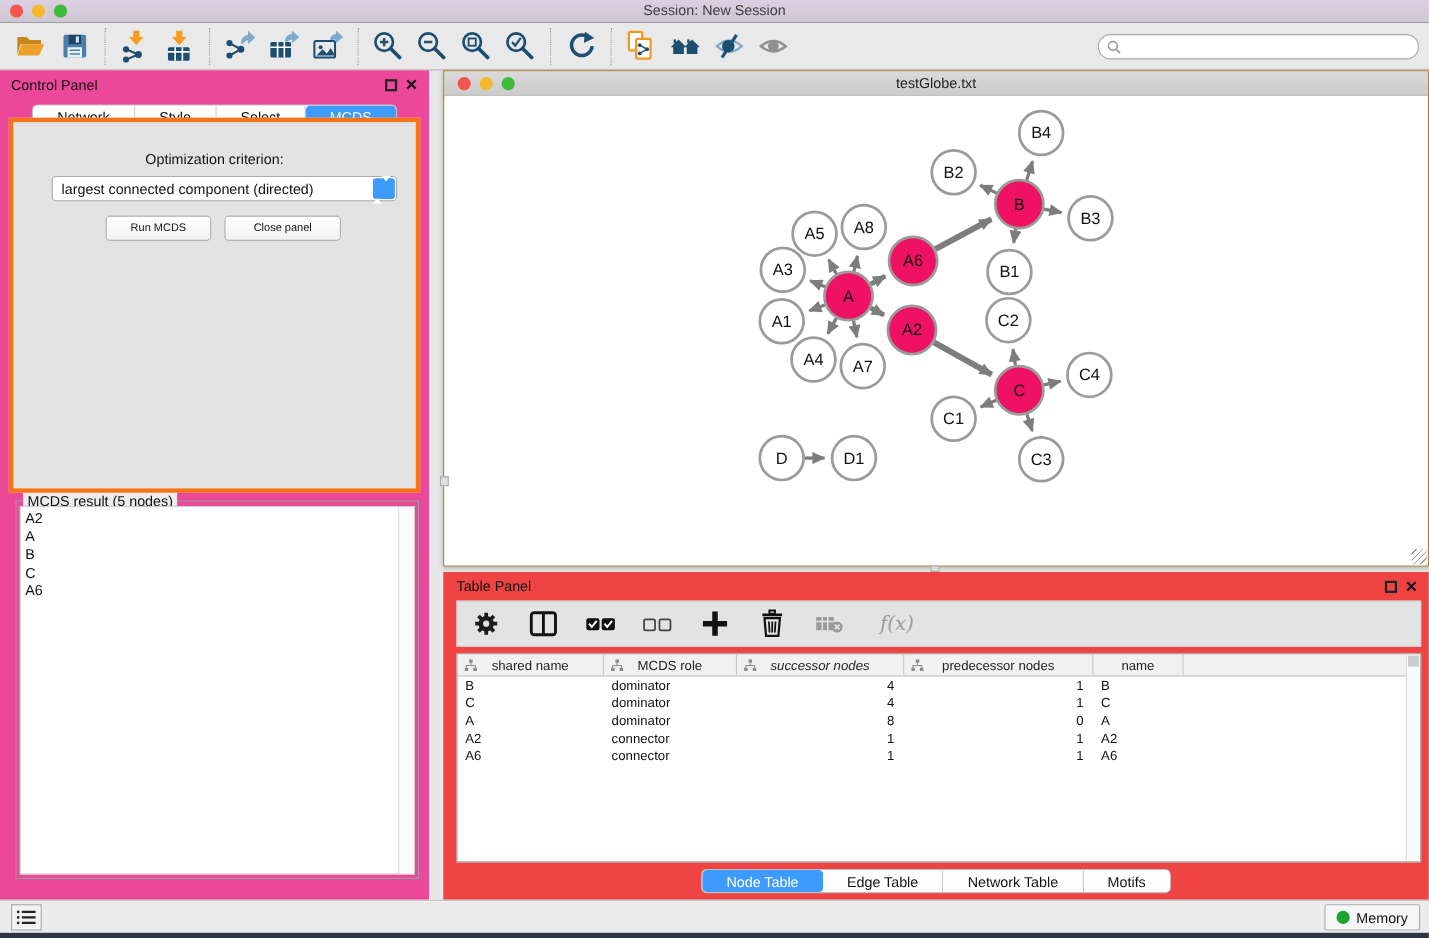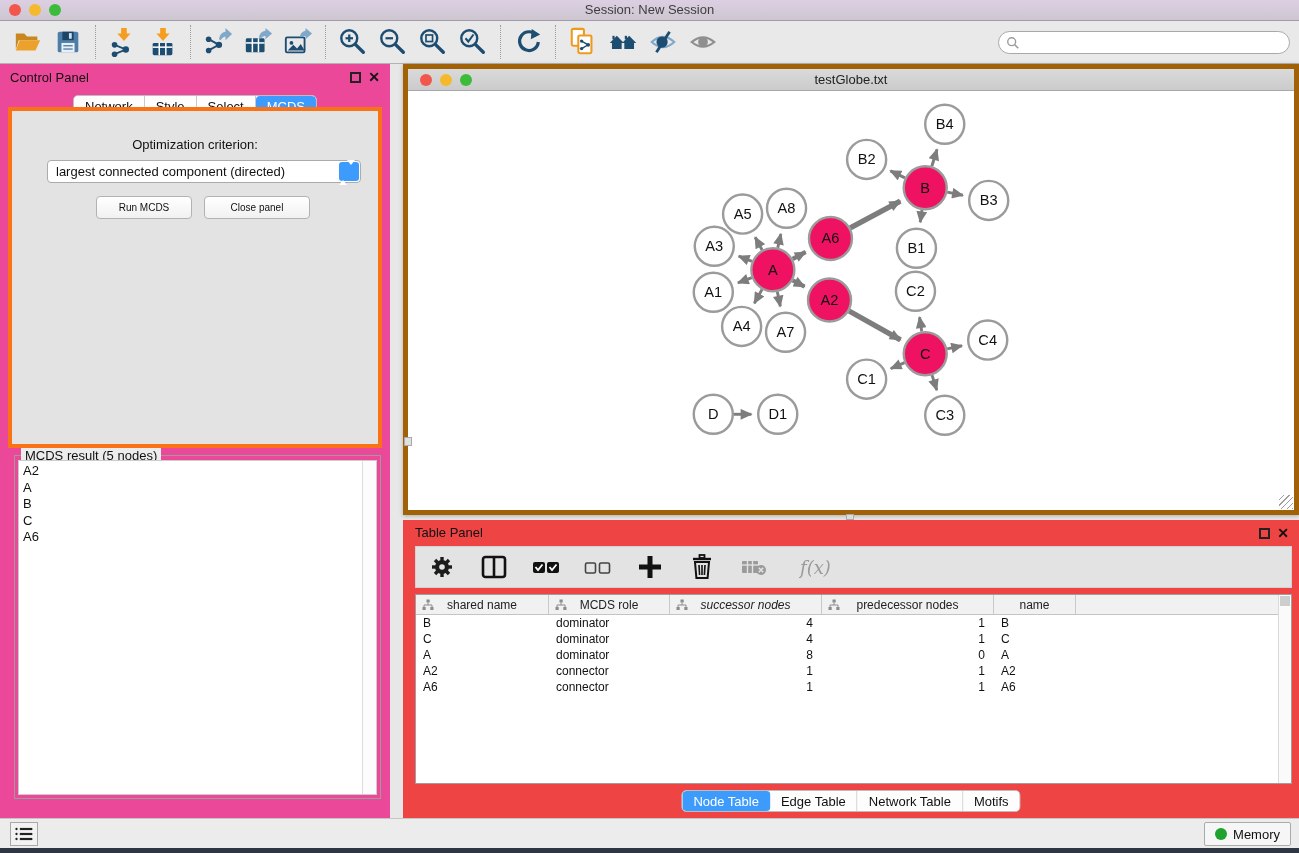"testGlobe.txt" #network-window { border: 5px solid #a16207 -> 1px solid #a16207 }
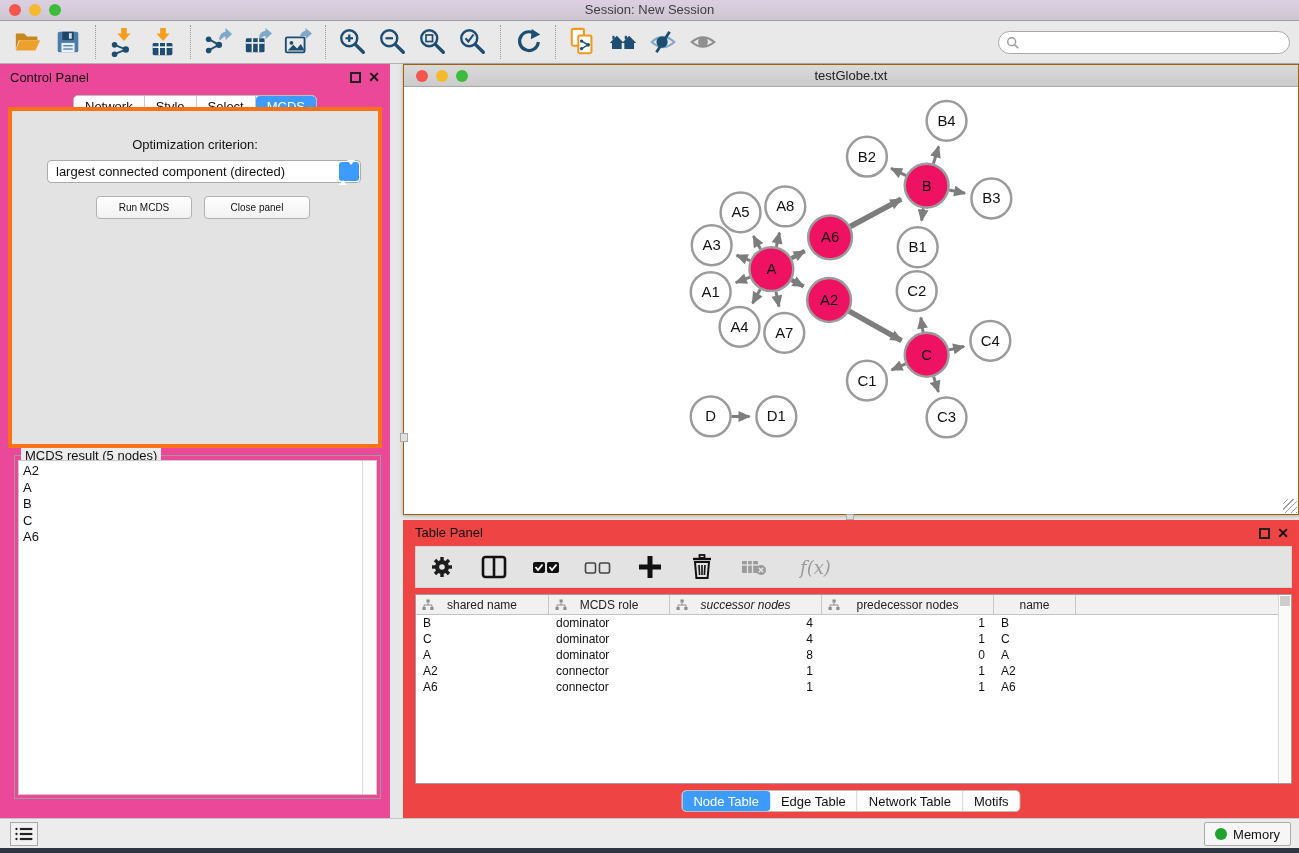"Node Table" .seg { padding: 0 11px -> 0 22px }
